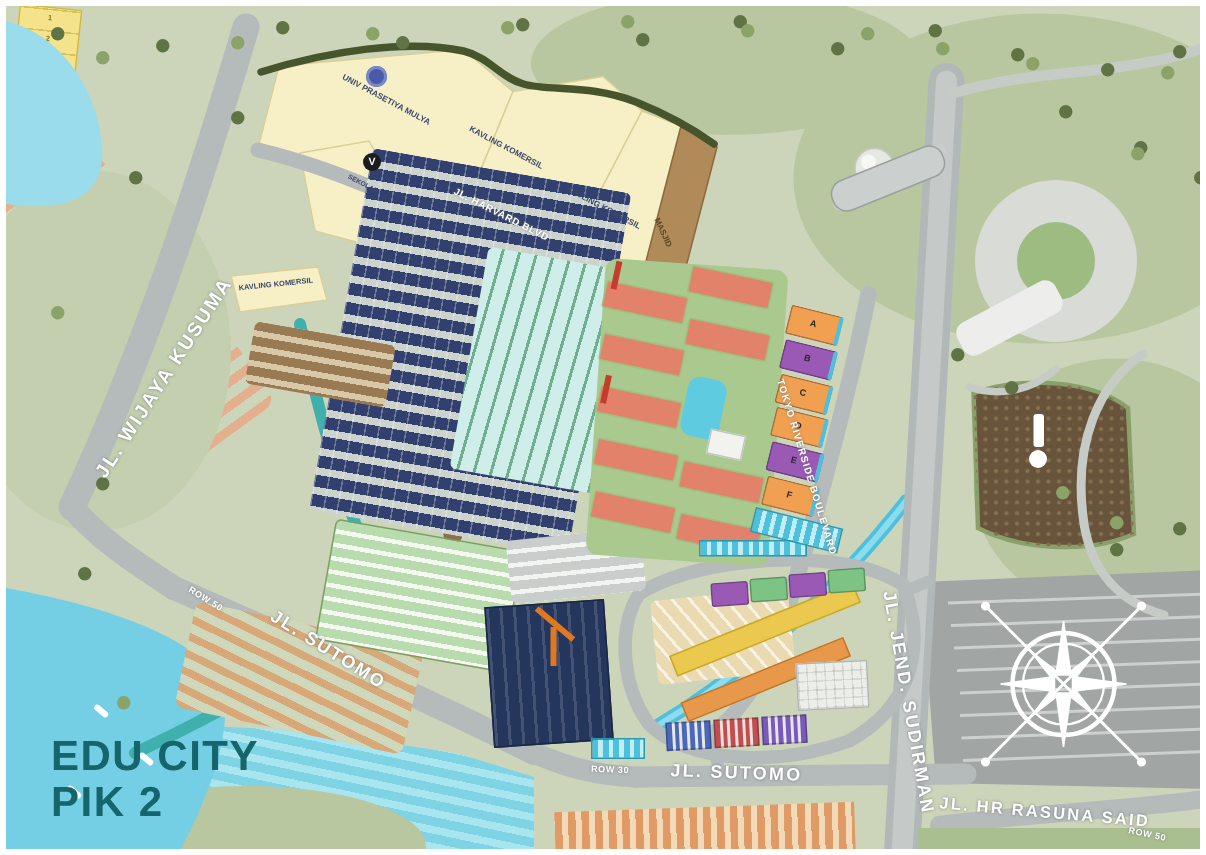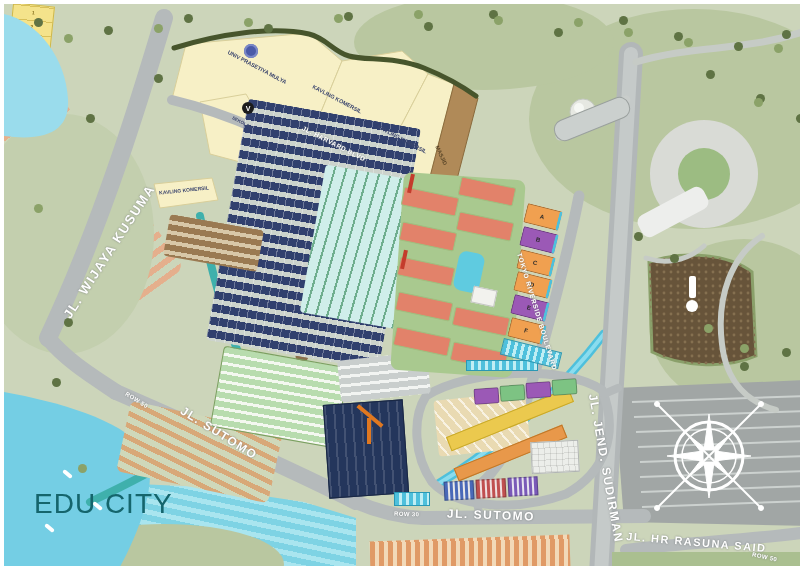"EDU CITY" .title { font-weight: 400 -> 700 }
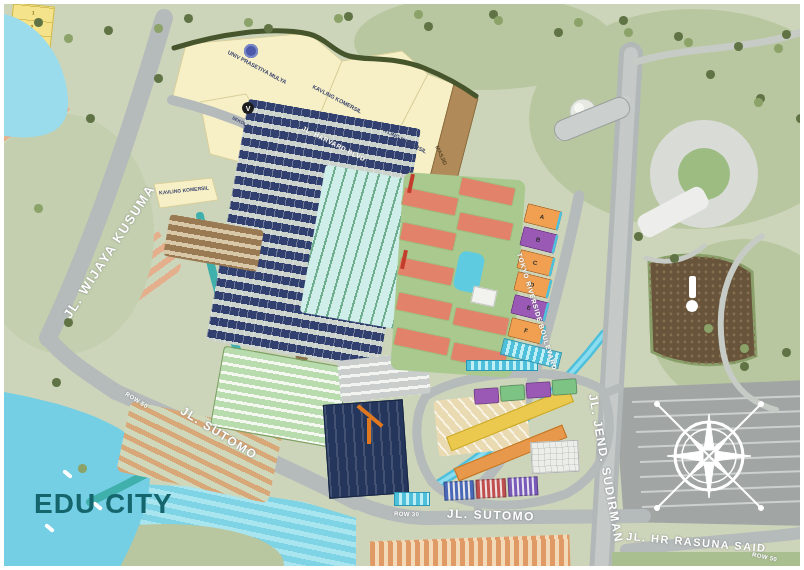"PIK 2" div { html: none -> <div>PIK 2</div> }
